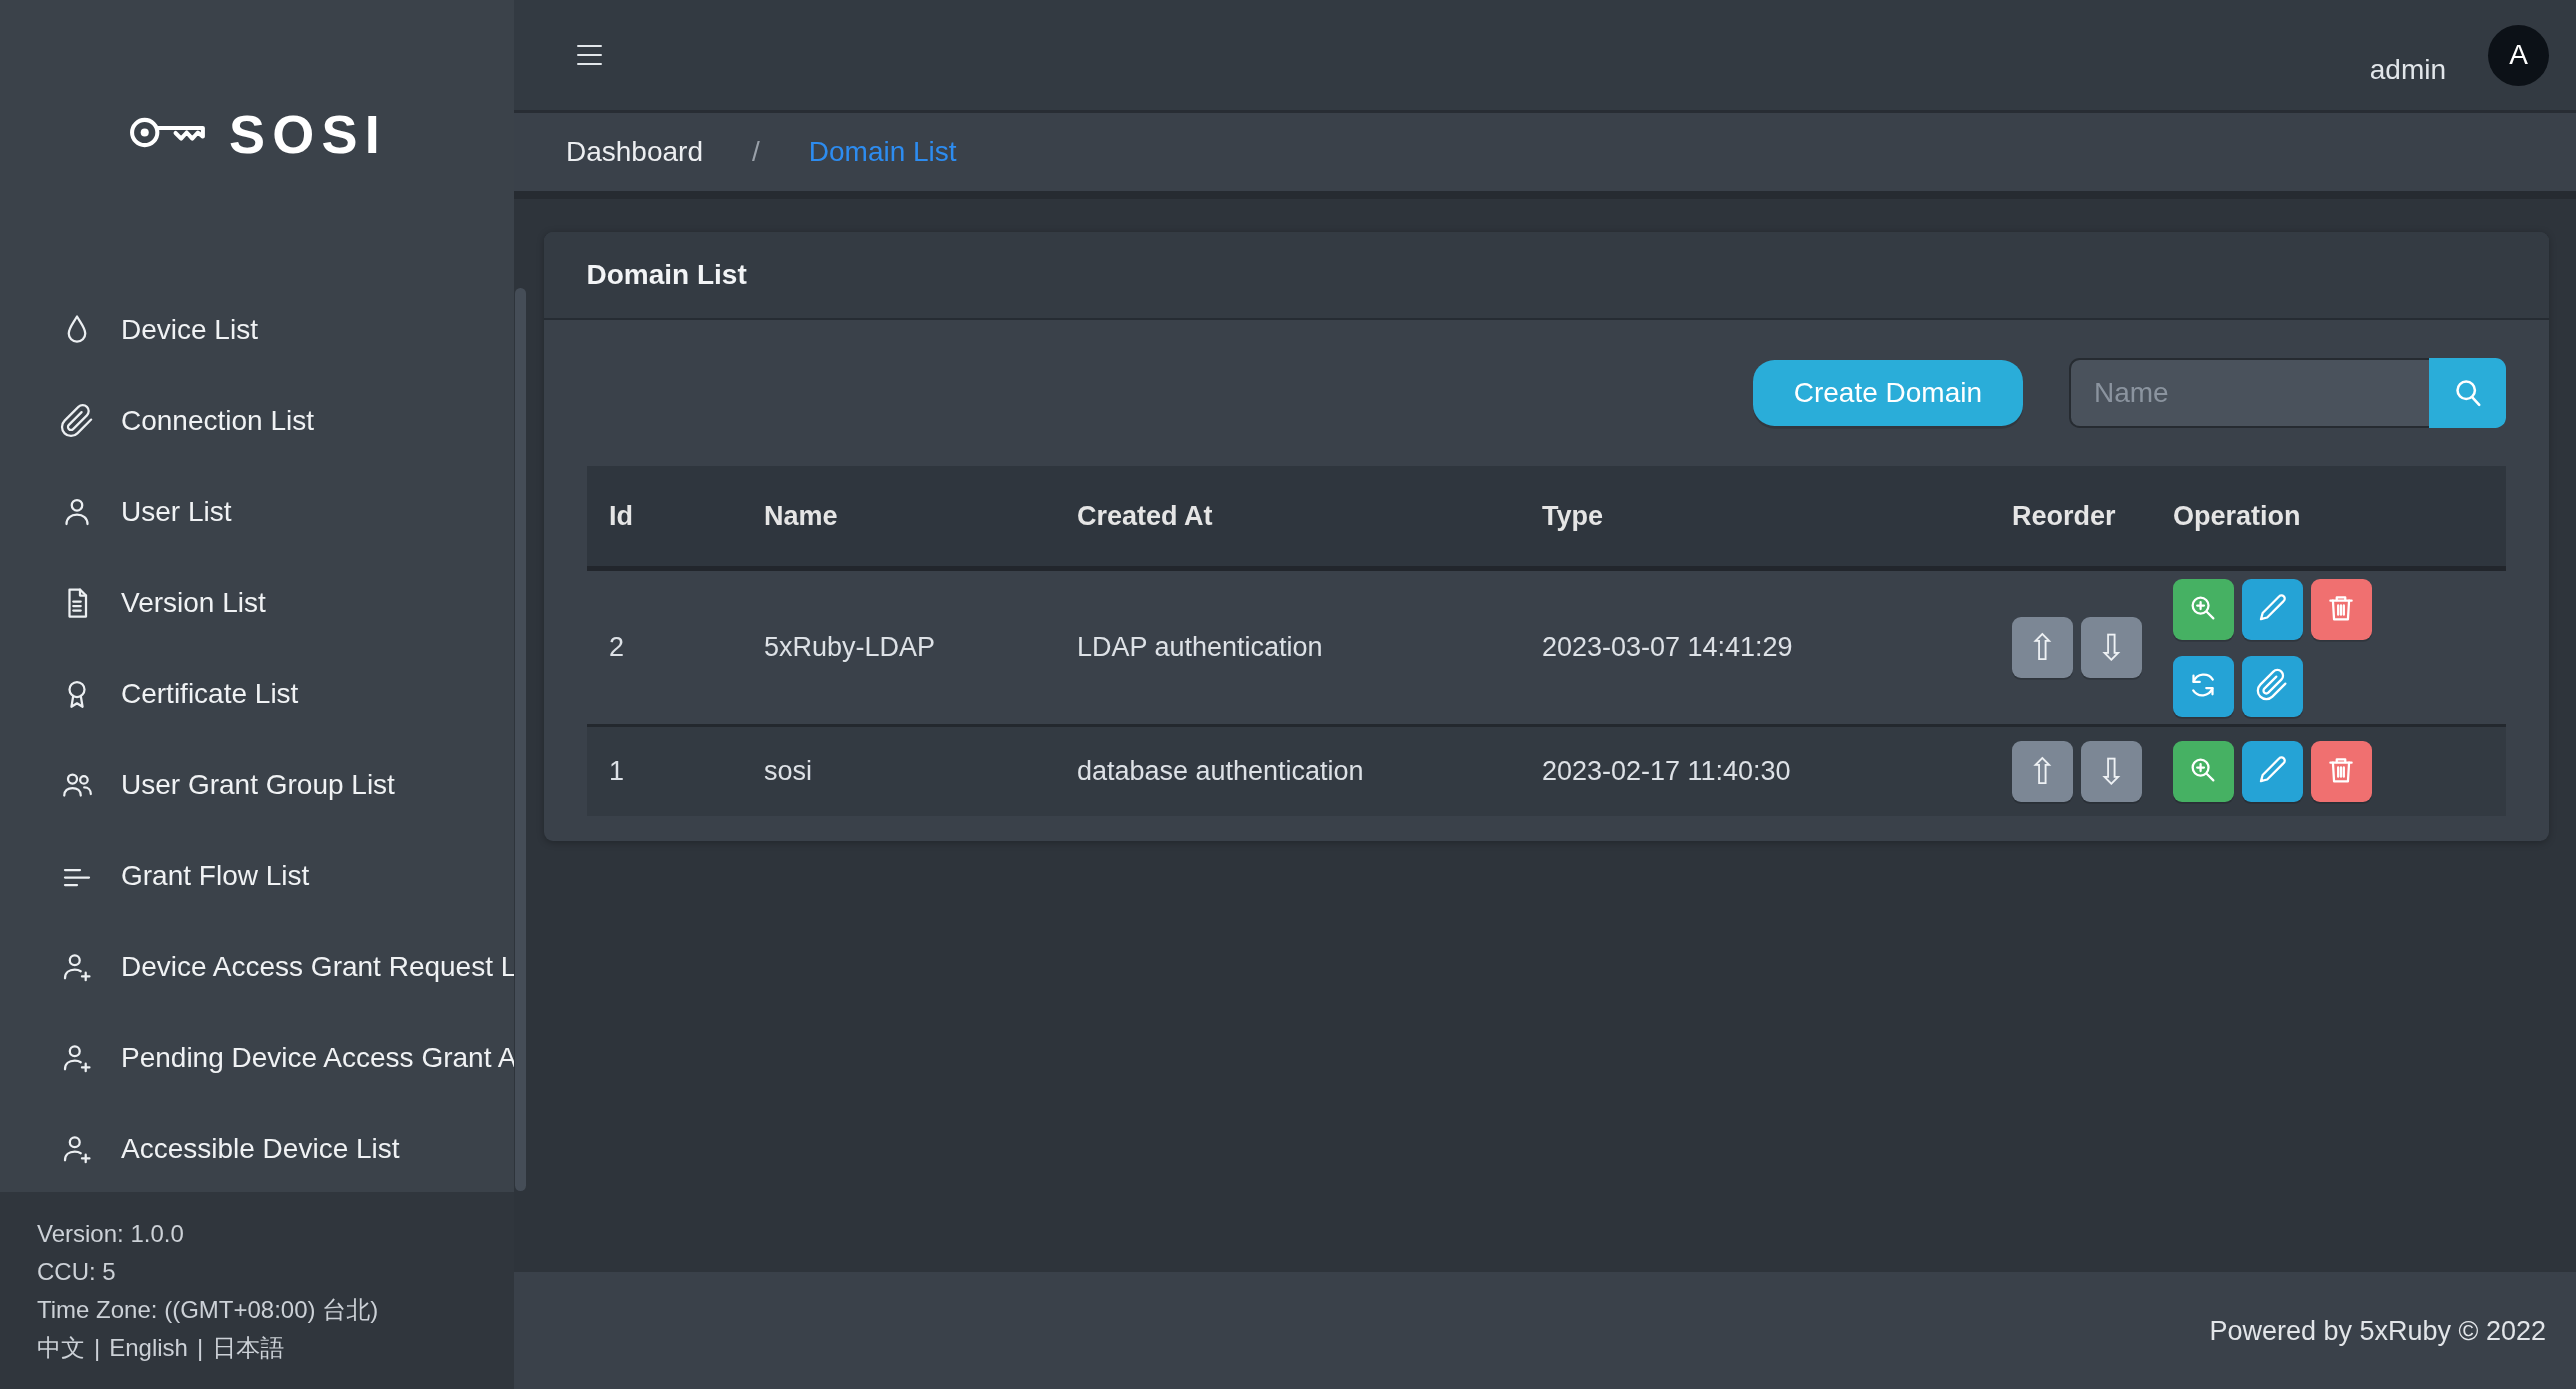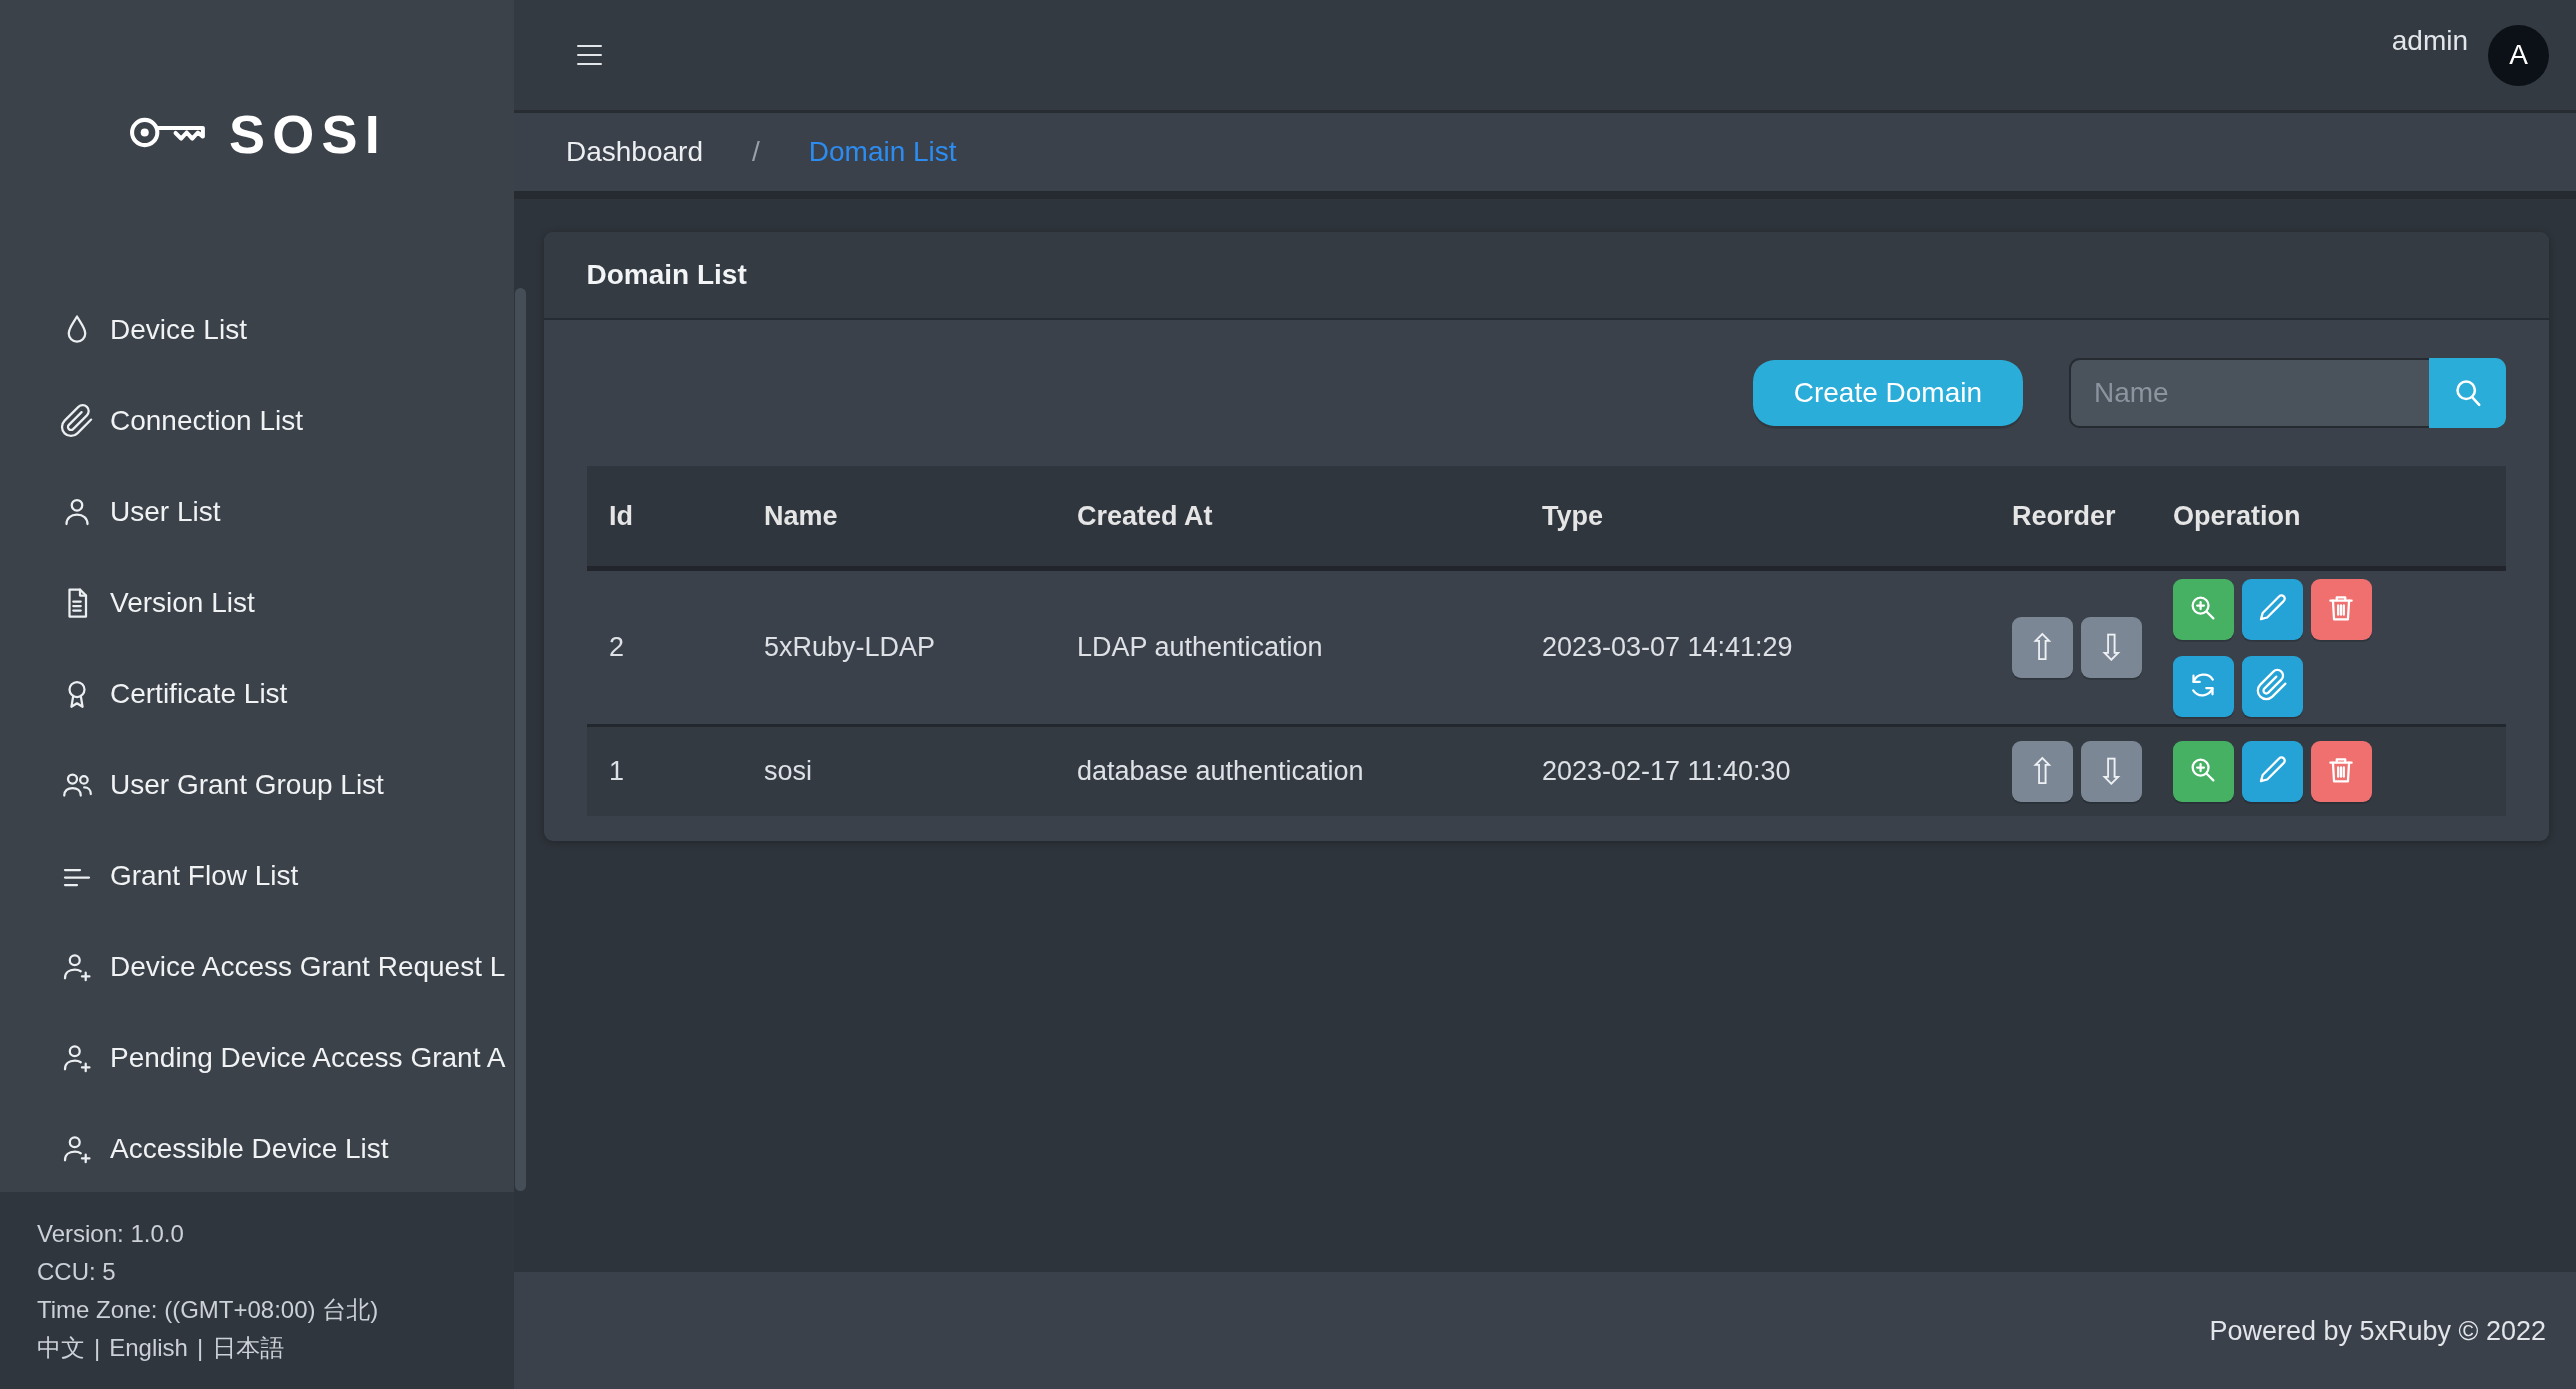"admin" .topbar-right { align-items: flex-start -> flex-end; gap: 20px -> 42px }
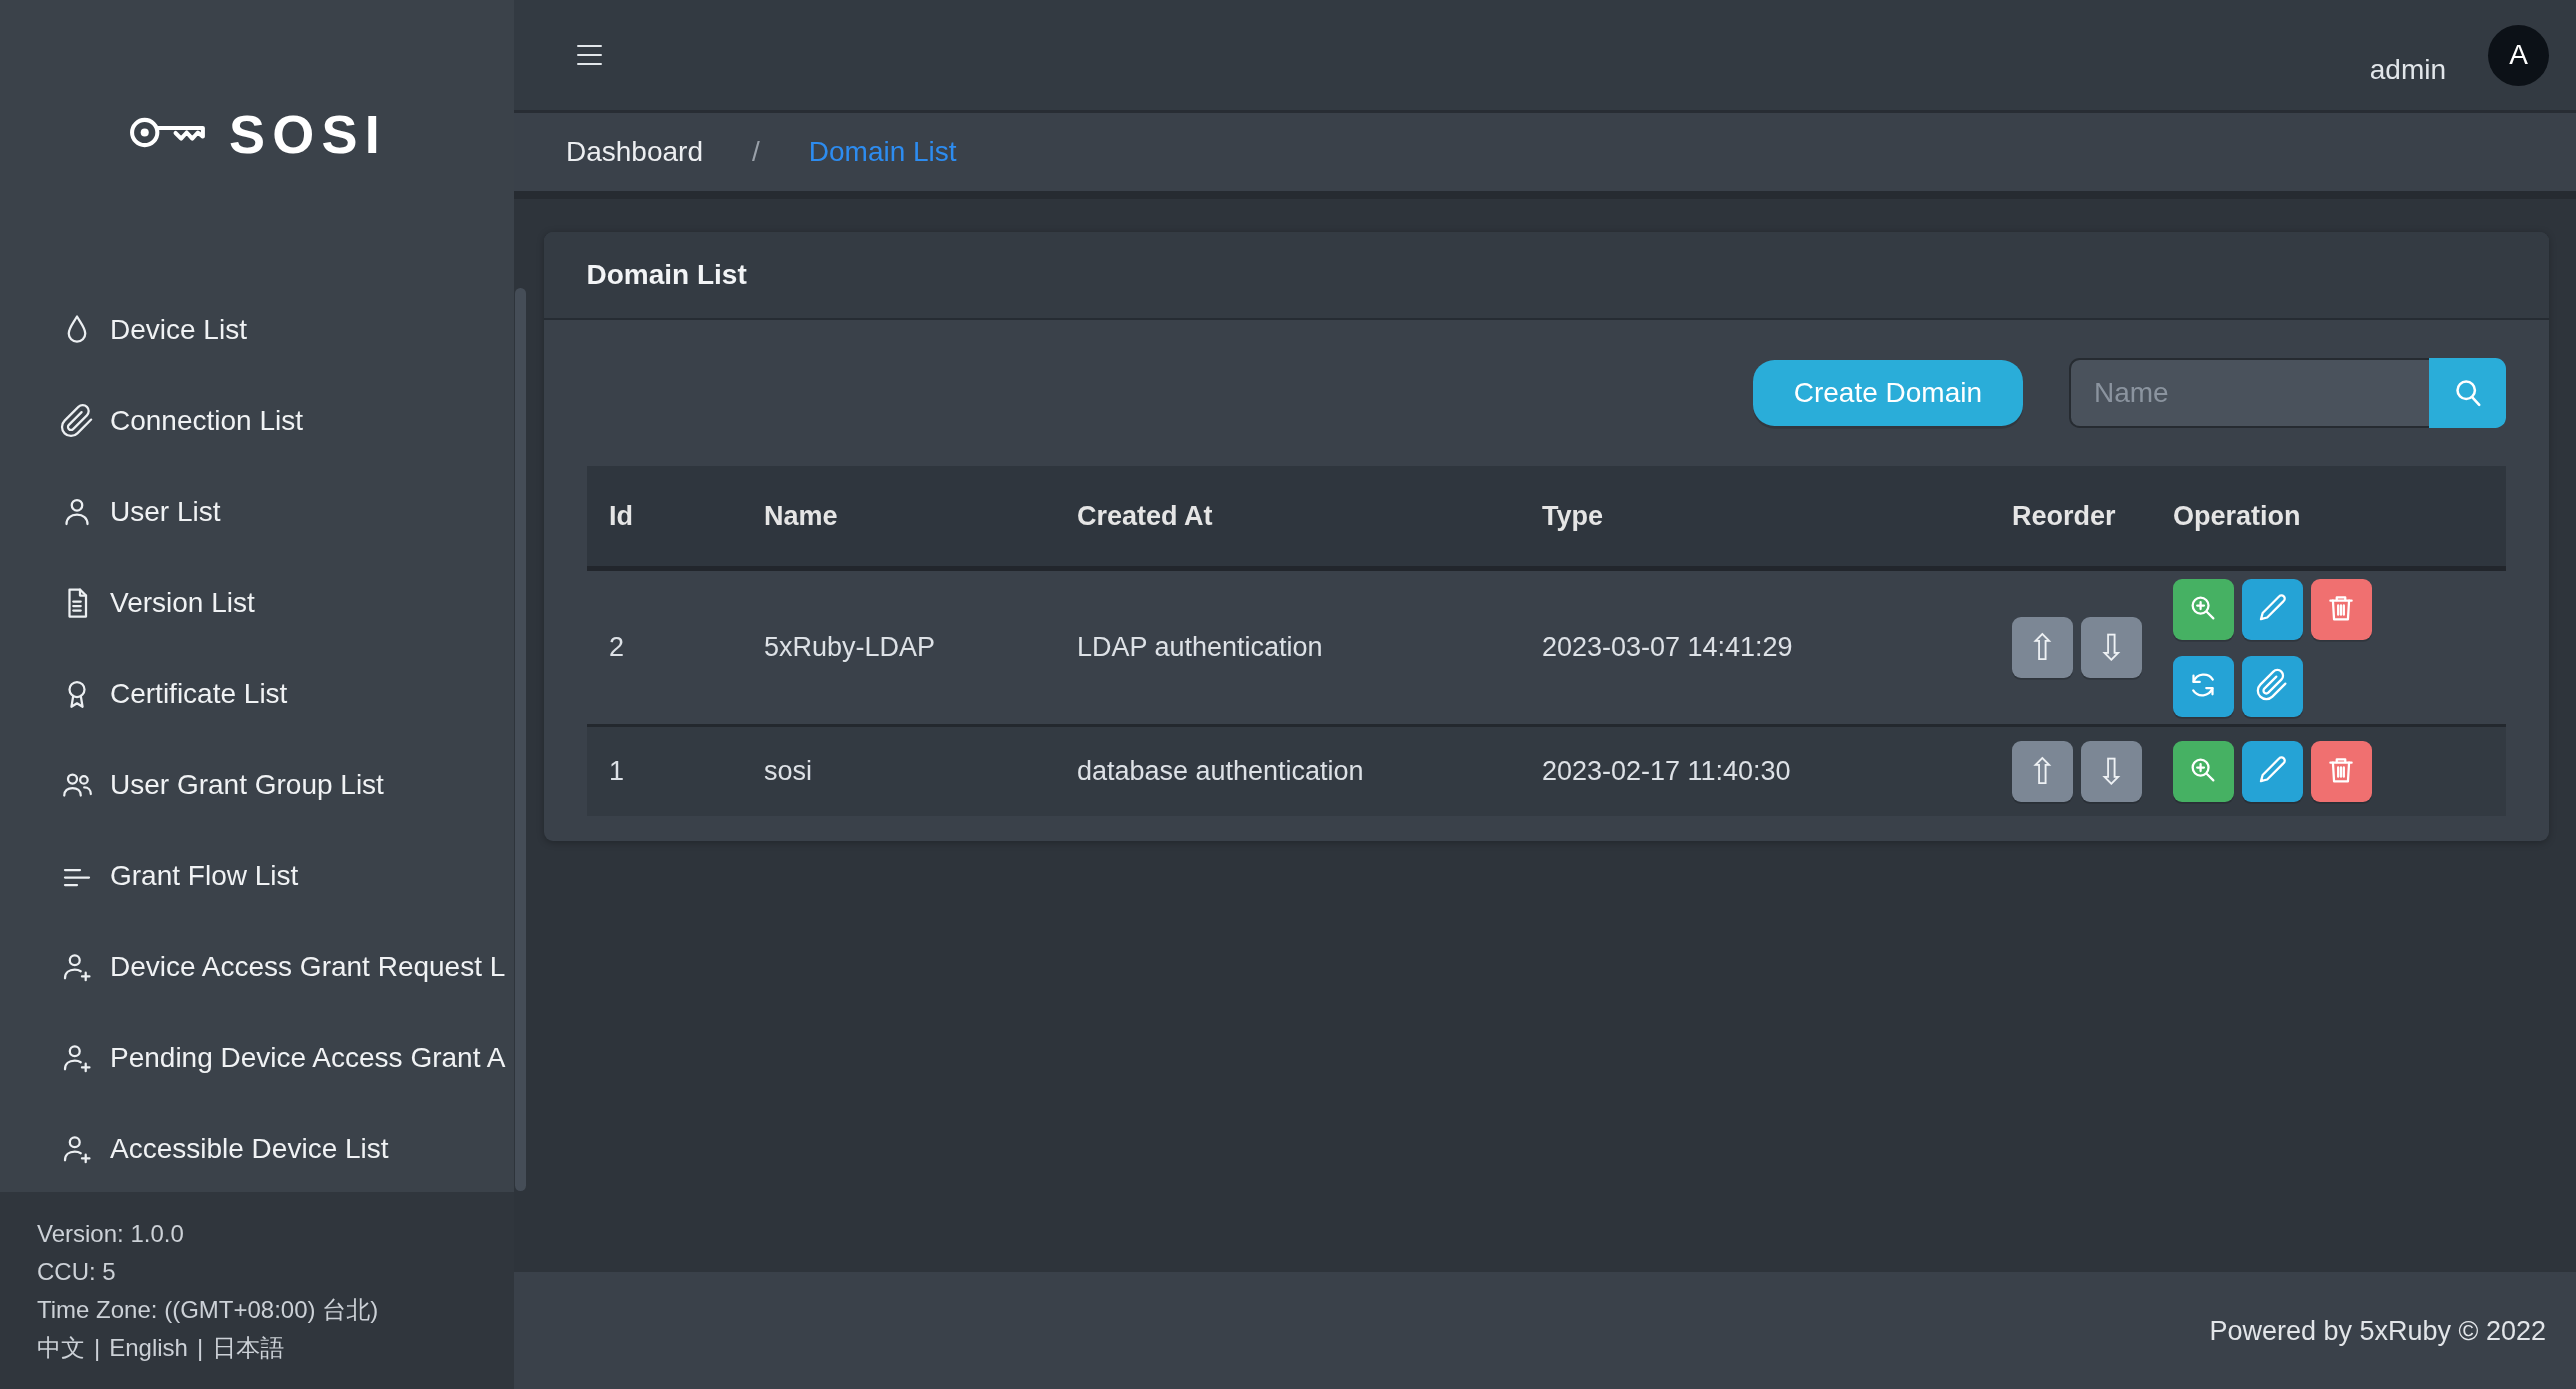"Device List" .menu-item { gap: 15px -> 26px }
